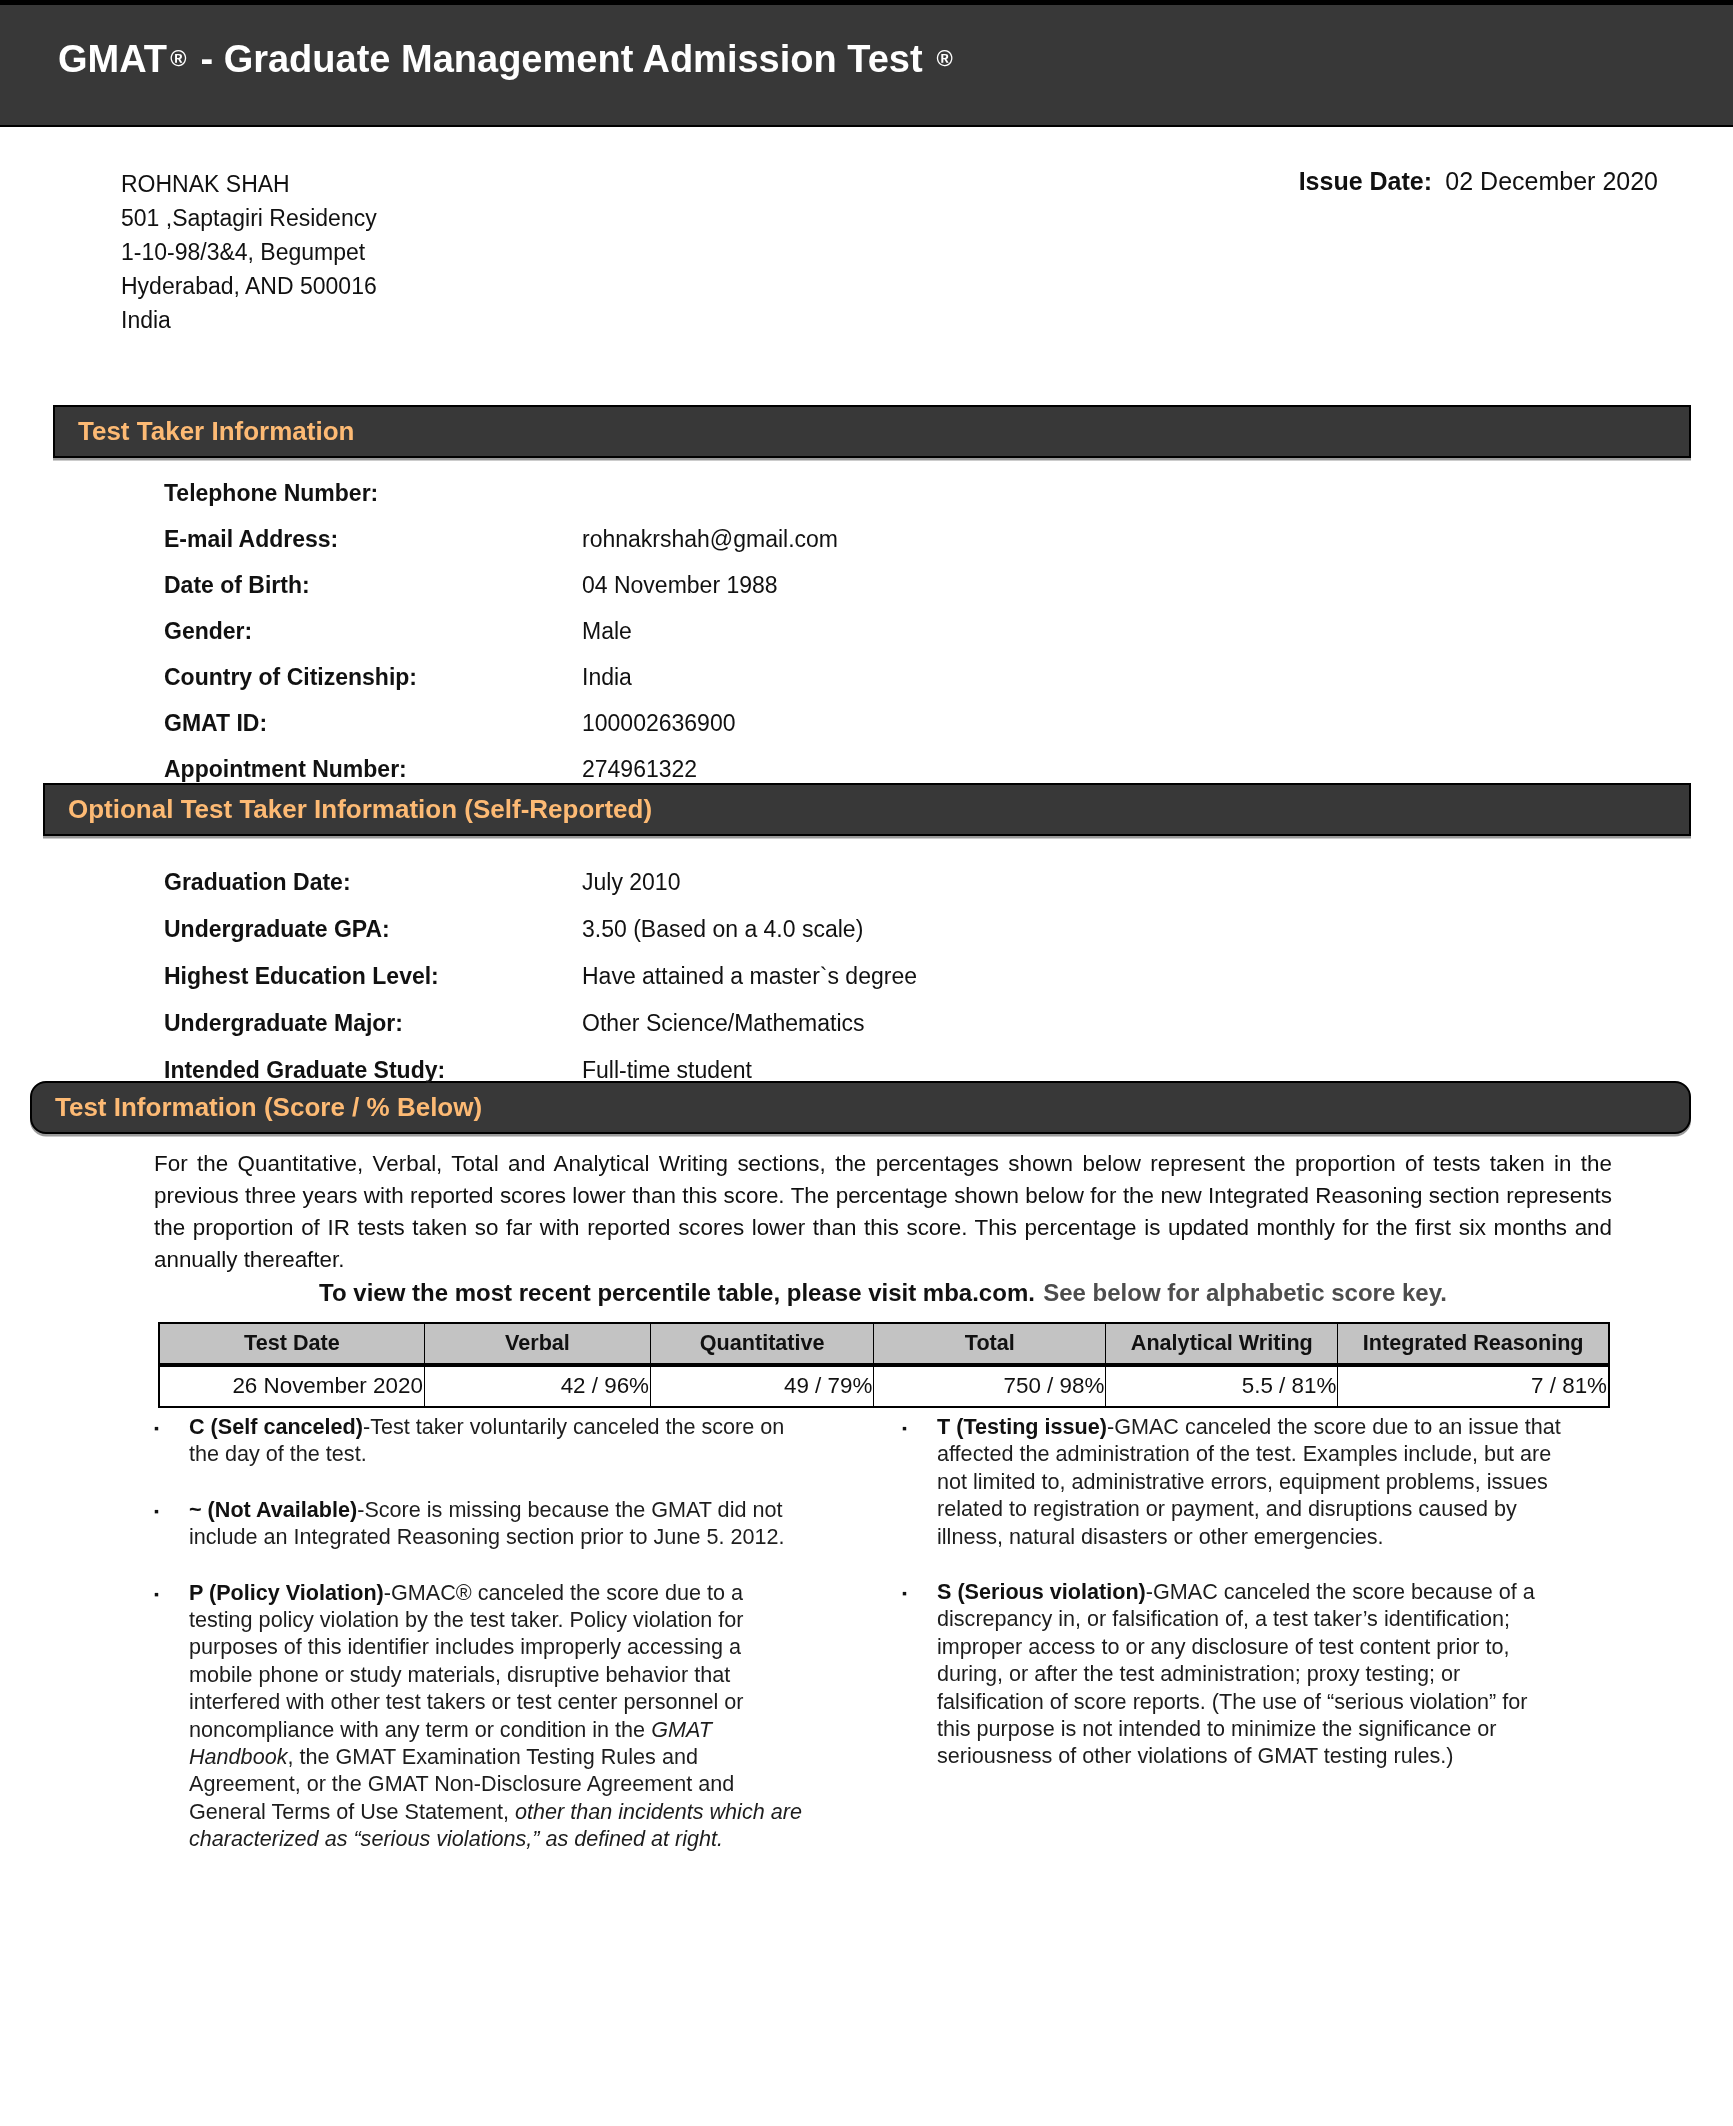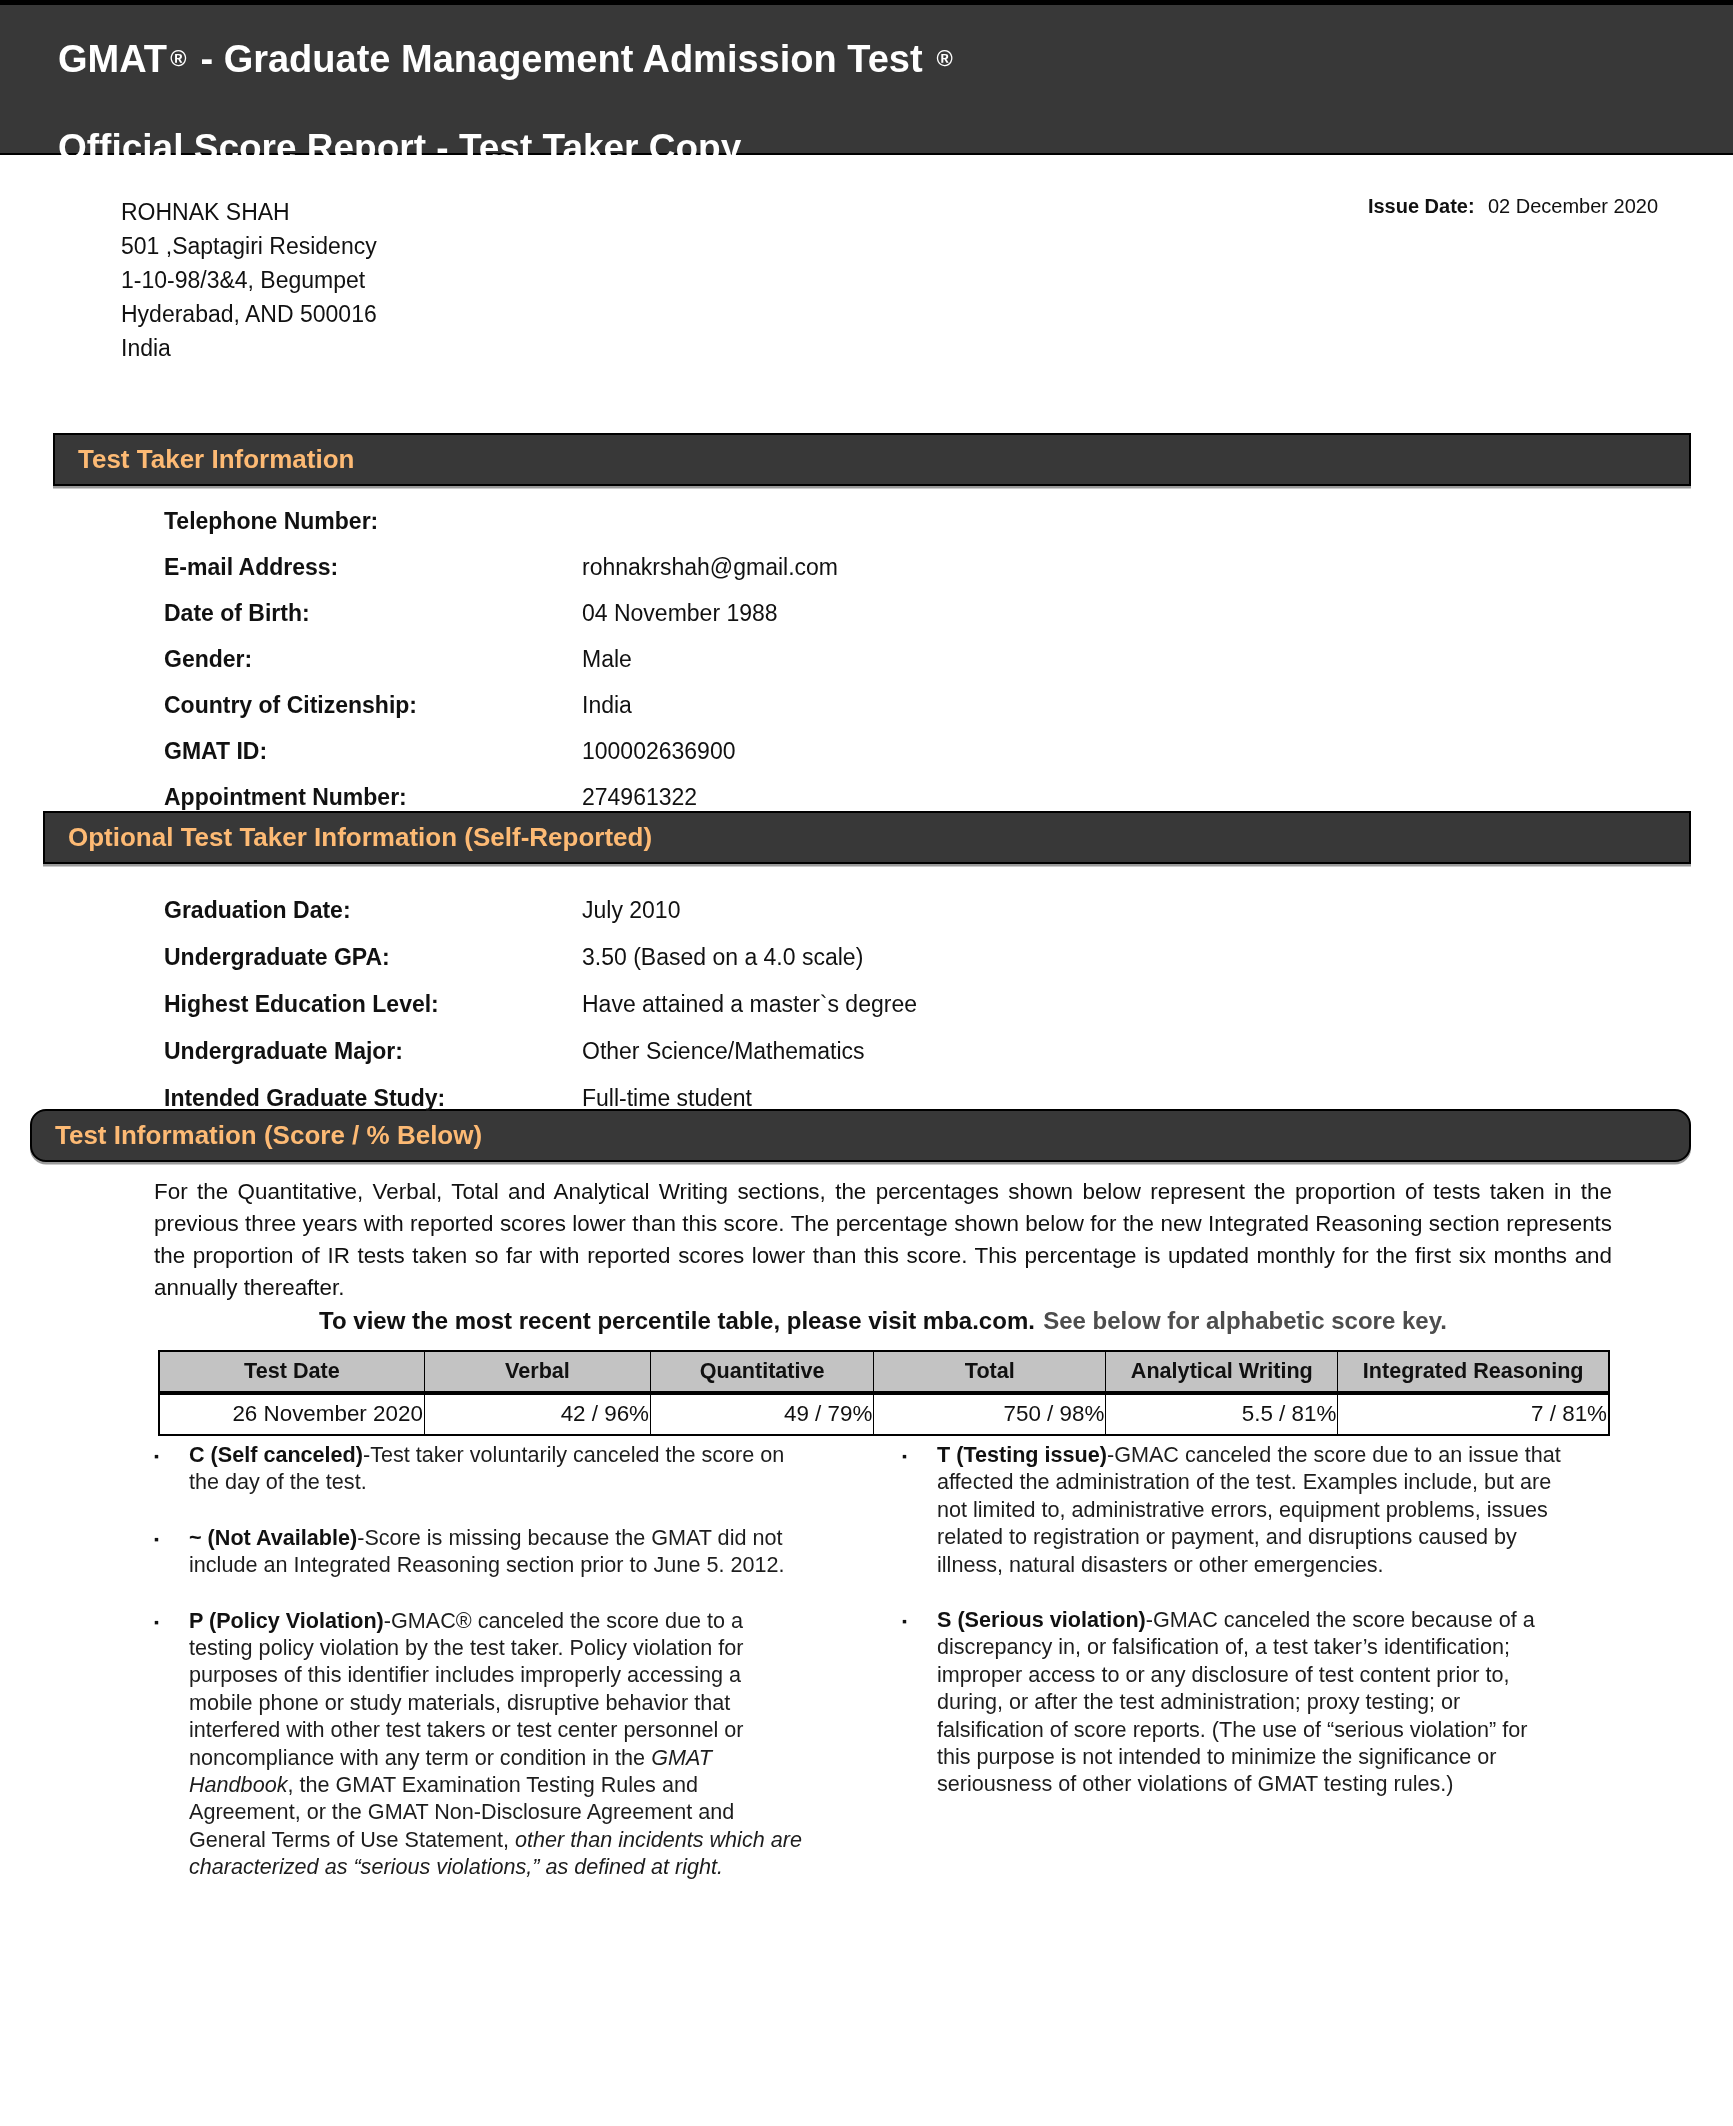"GMAT ® - Graduate Management" .report-header { height: 155px -> 127px }
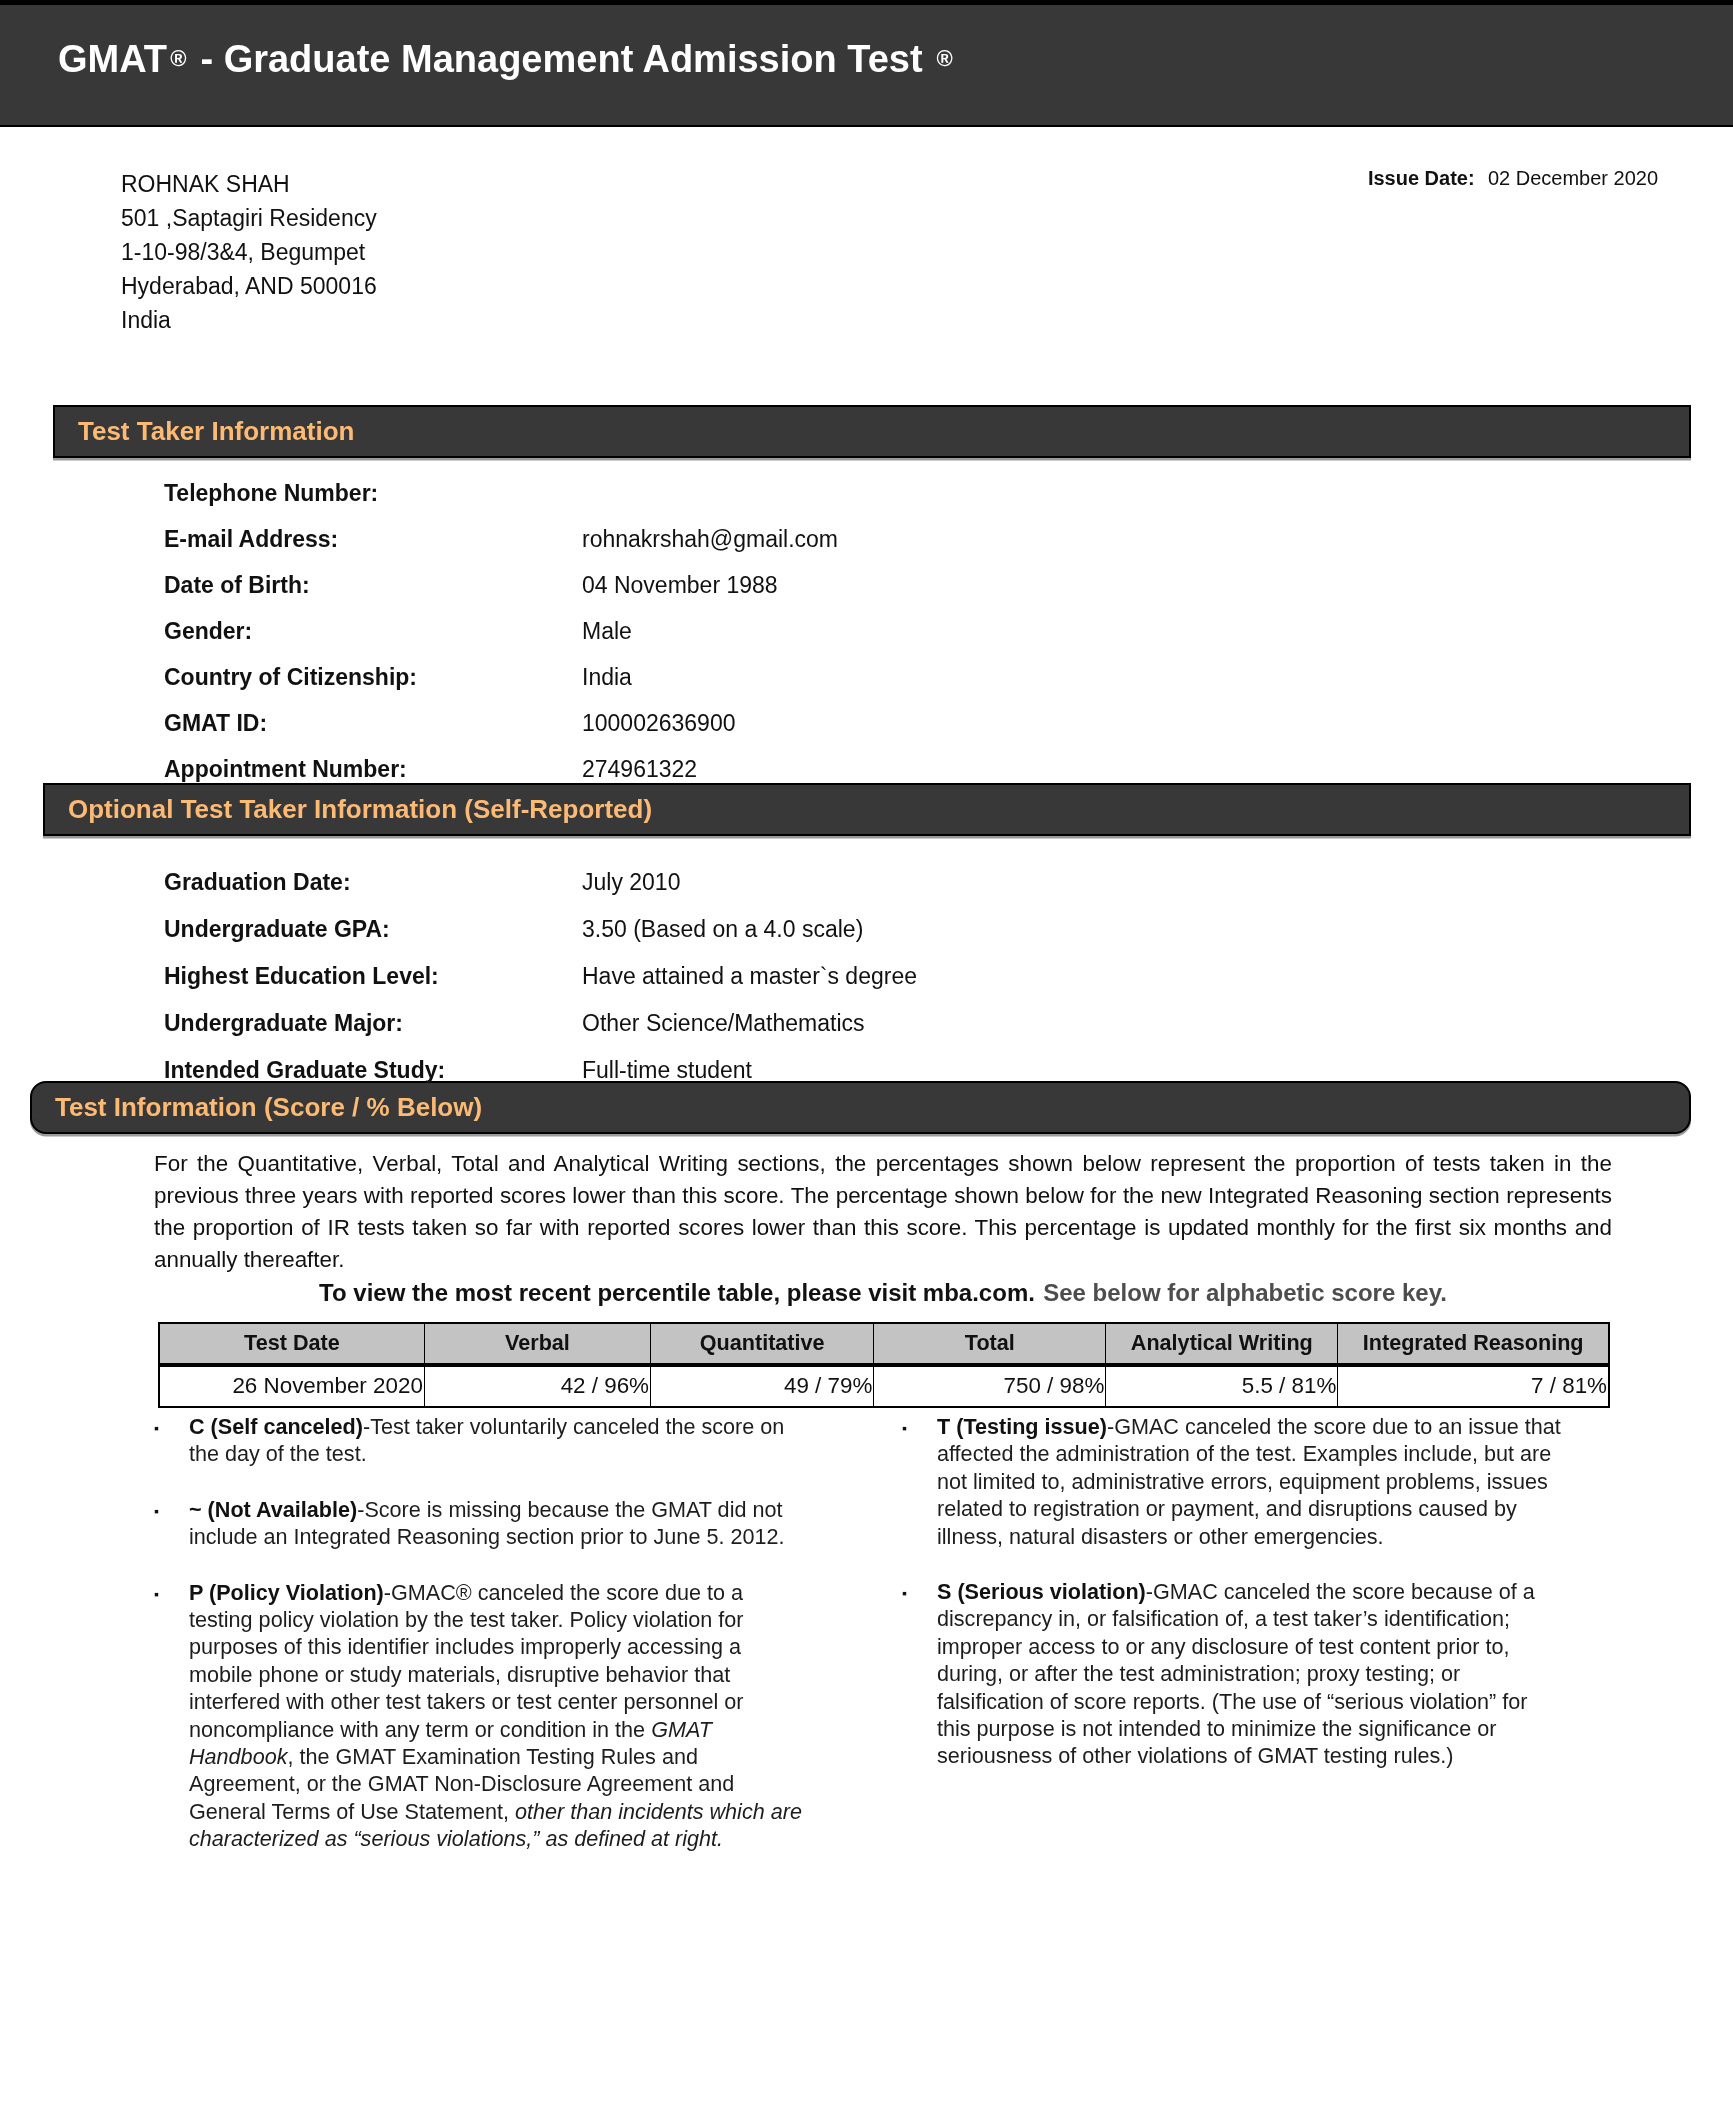"Issue Date: 02 December 2020" .issue-date { font-size: 20px -> 25px }
